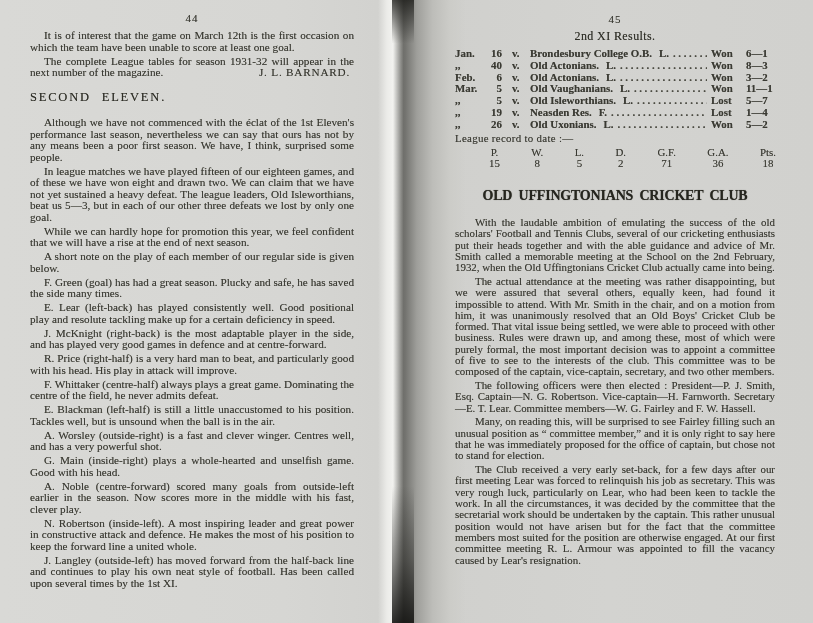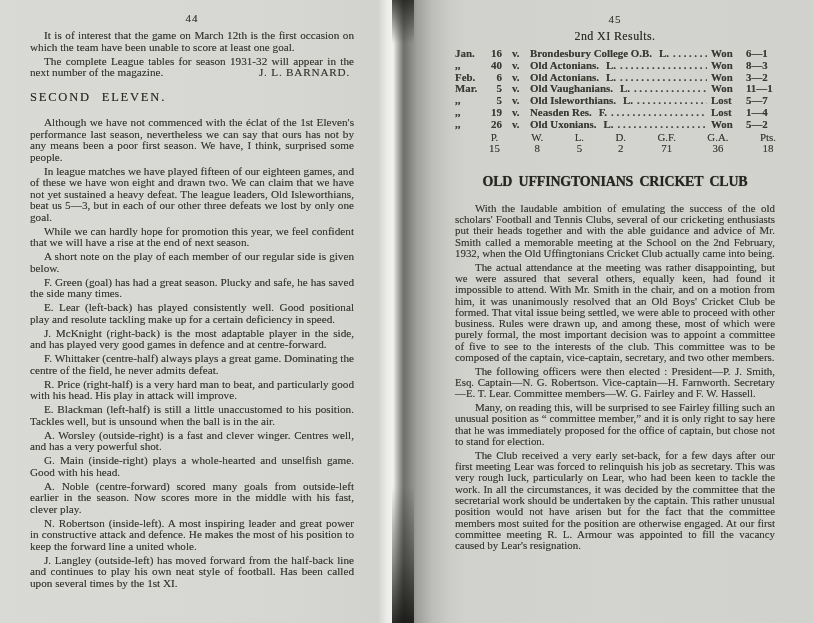"League record to date :—" div.league-label { html: none -> <div>League record to date :—</div> }
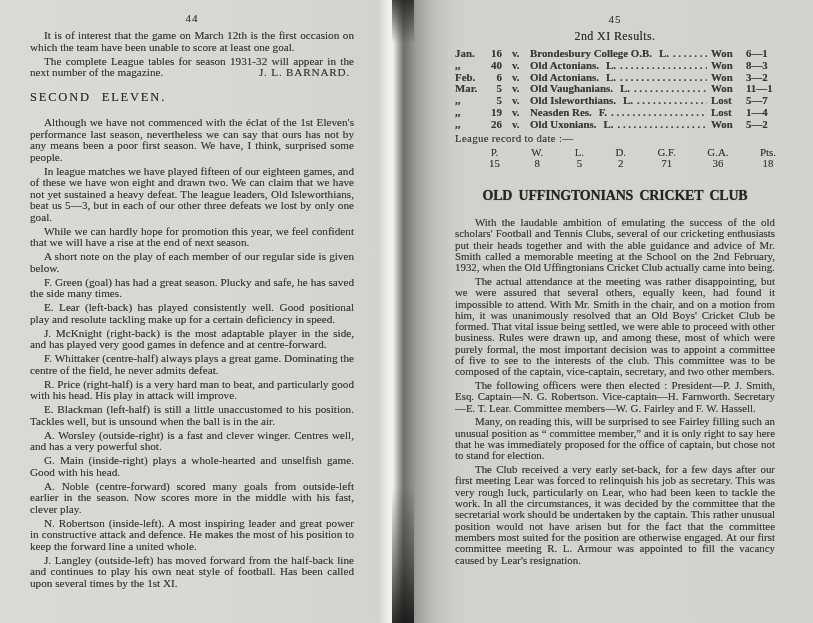"F. Whittaker (centre-half) always plays" div.p { order: before "R. Price (right-half) is a" -> after "R. Price (right-half) is a" }
